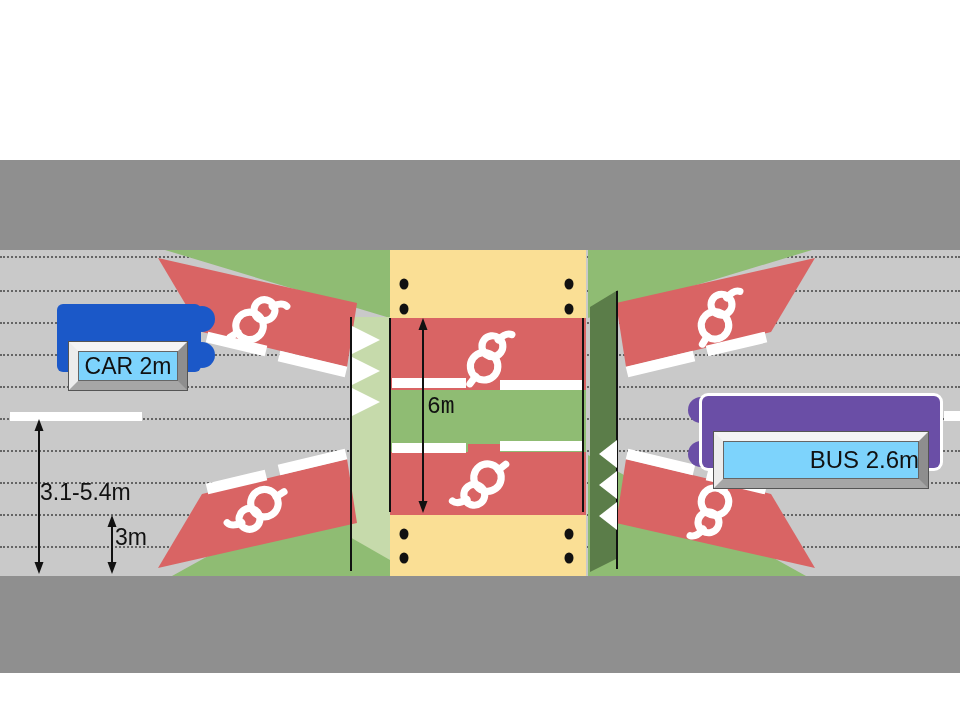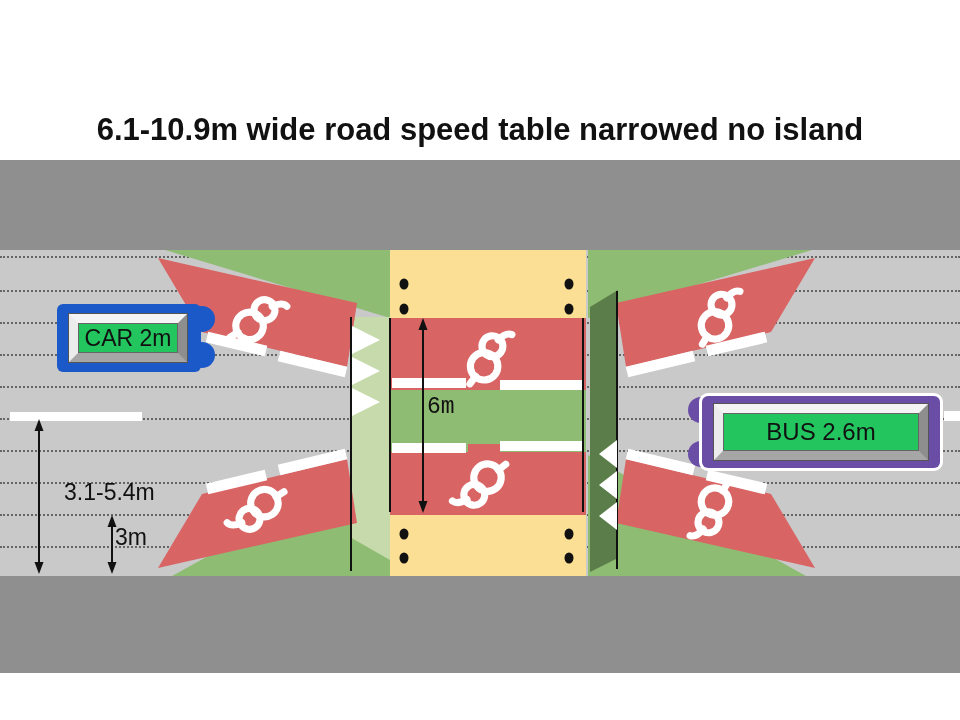"6.1-10.9m wide road speed table" div.title { html: <div>6.1-10.9m wide road speed table narrowed no island</div> -> none }
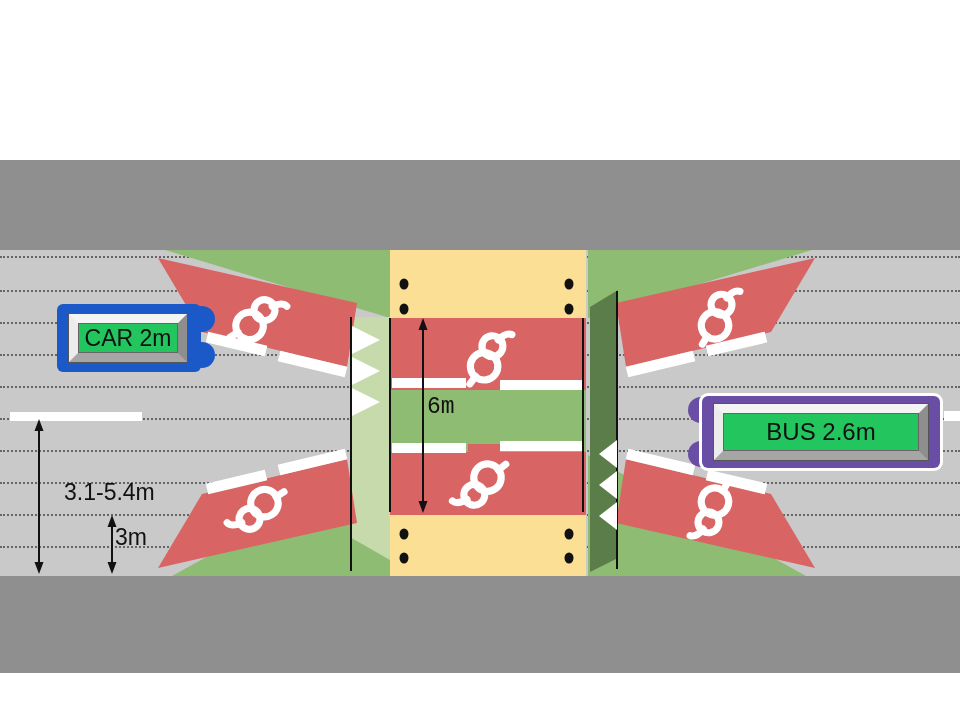"CAR 2m" .plate { background: #22c55e -> #7dd3fc; margin-top: none -> 28px }
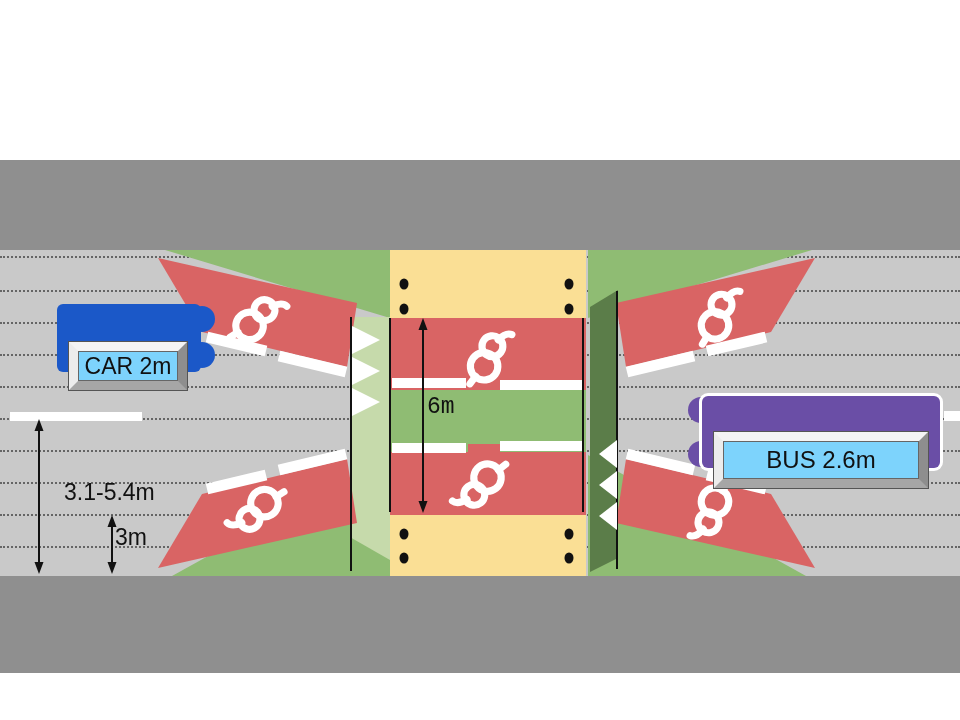"BUS 2.6m" .bus-plate { justify-content: none -> flex-end }
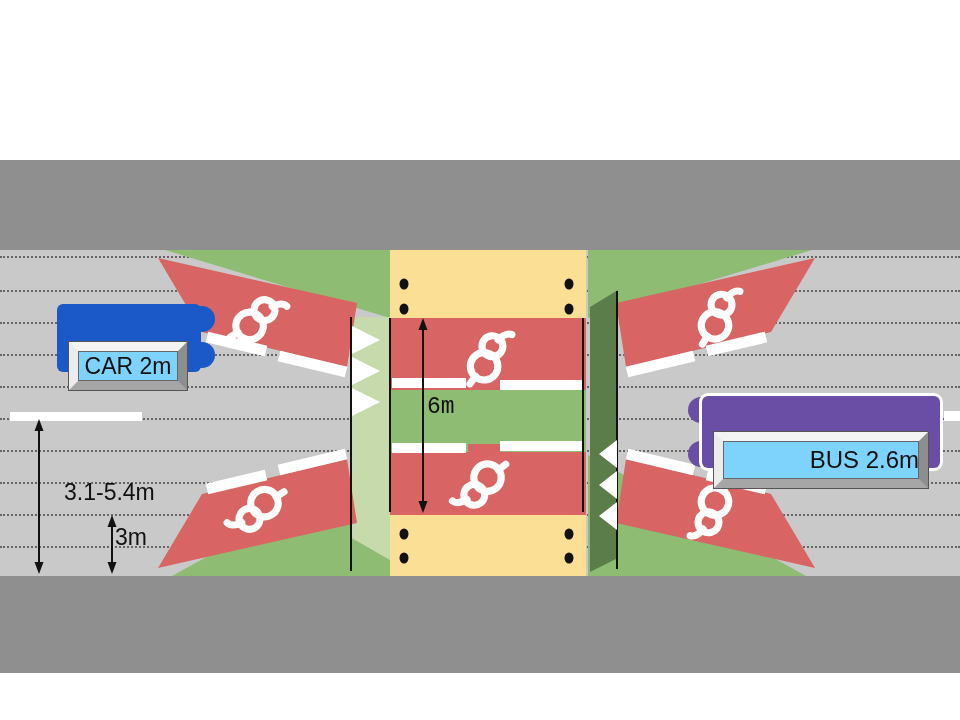"3.1-5.4m" div.dimlabel { padding-left: 24px -> none }
